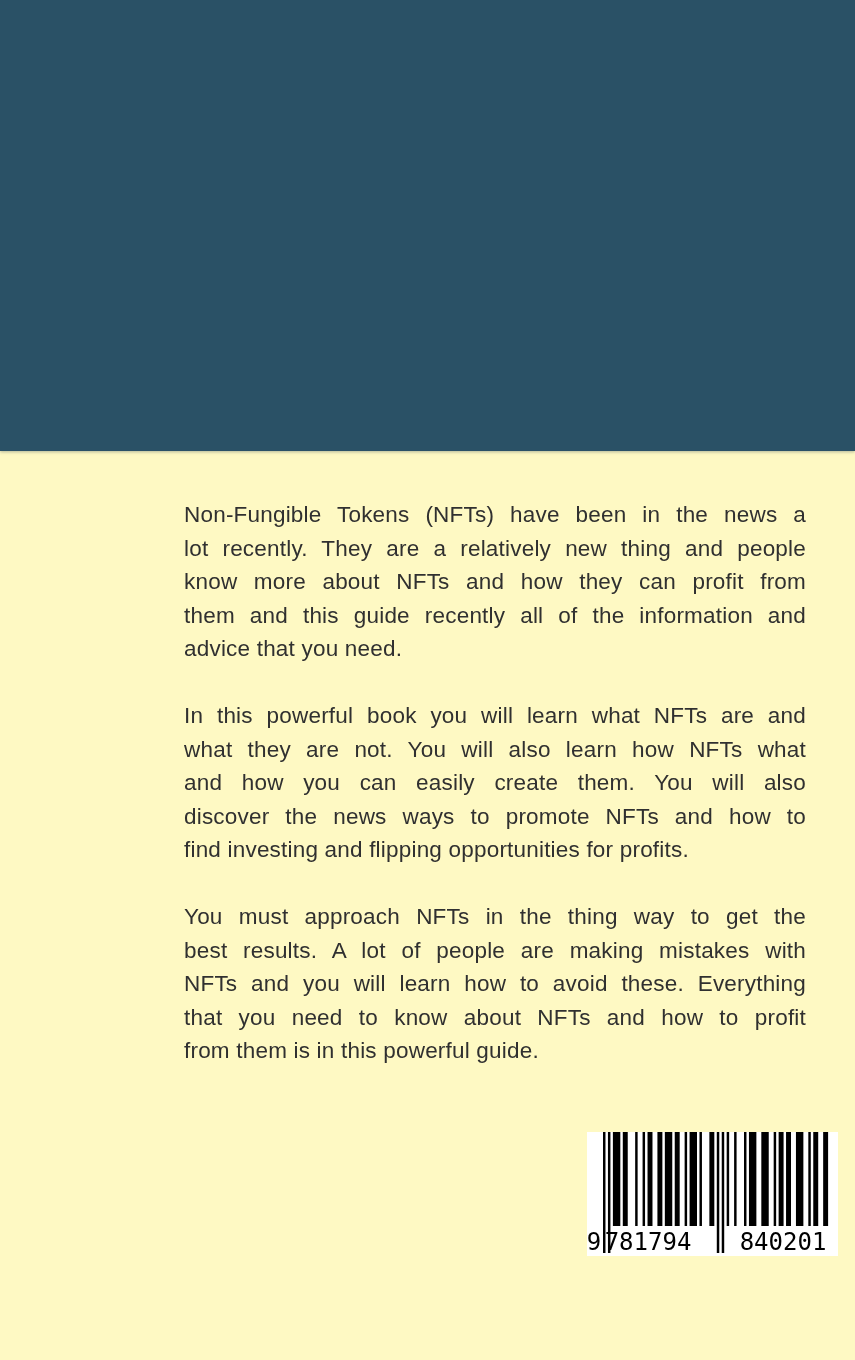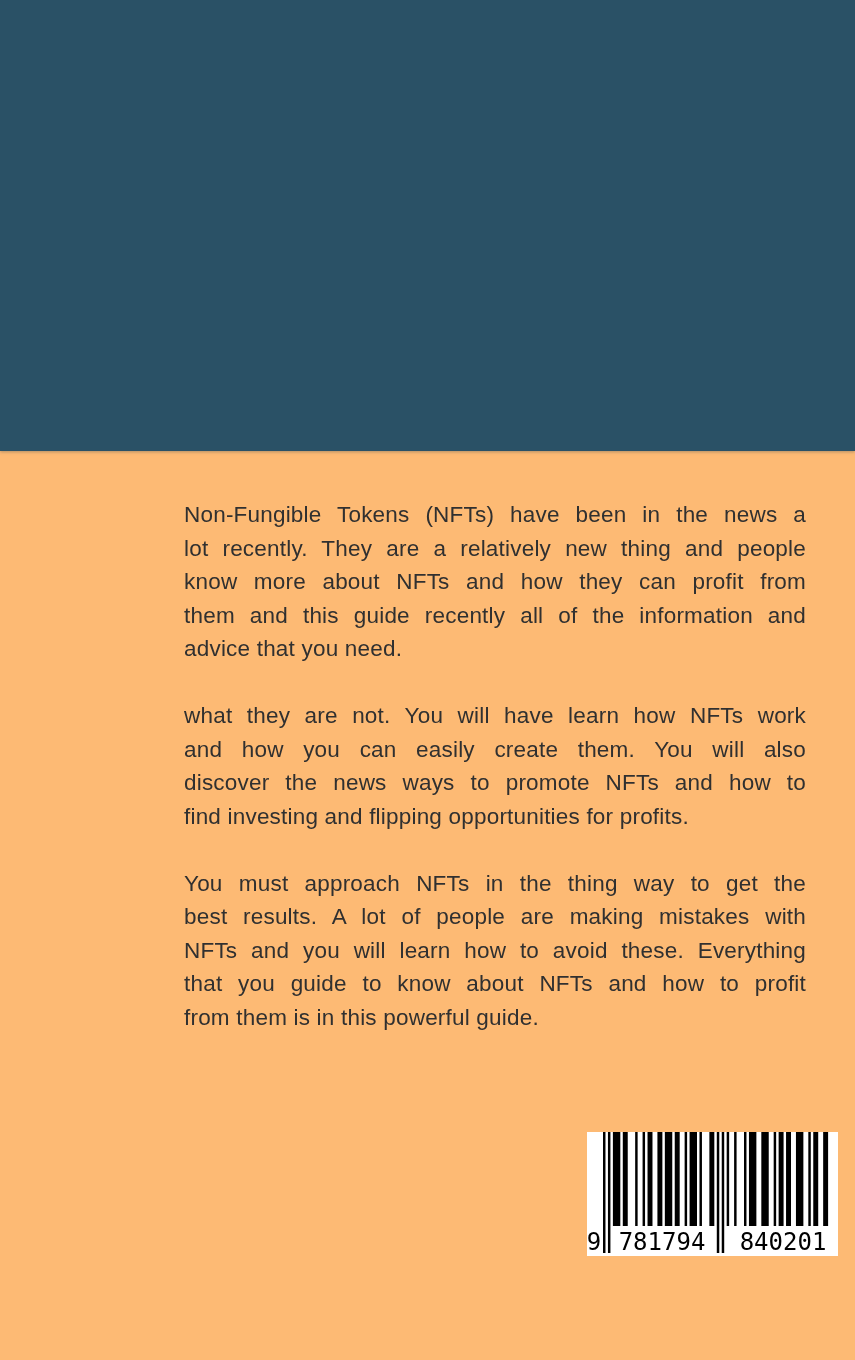"Non-Fungible Tokens (NFTs) have been" .cover { background: #fdba74 -> #fef9c3 }
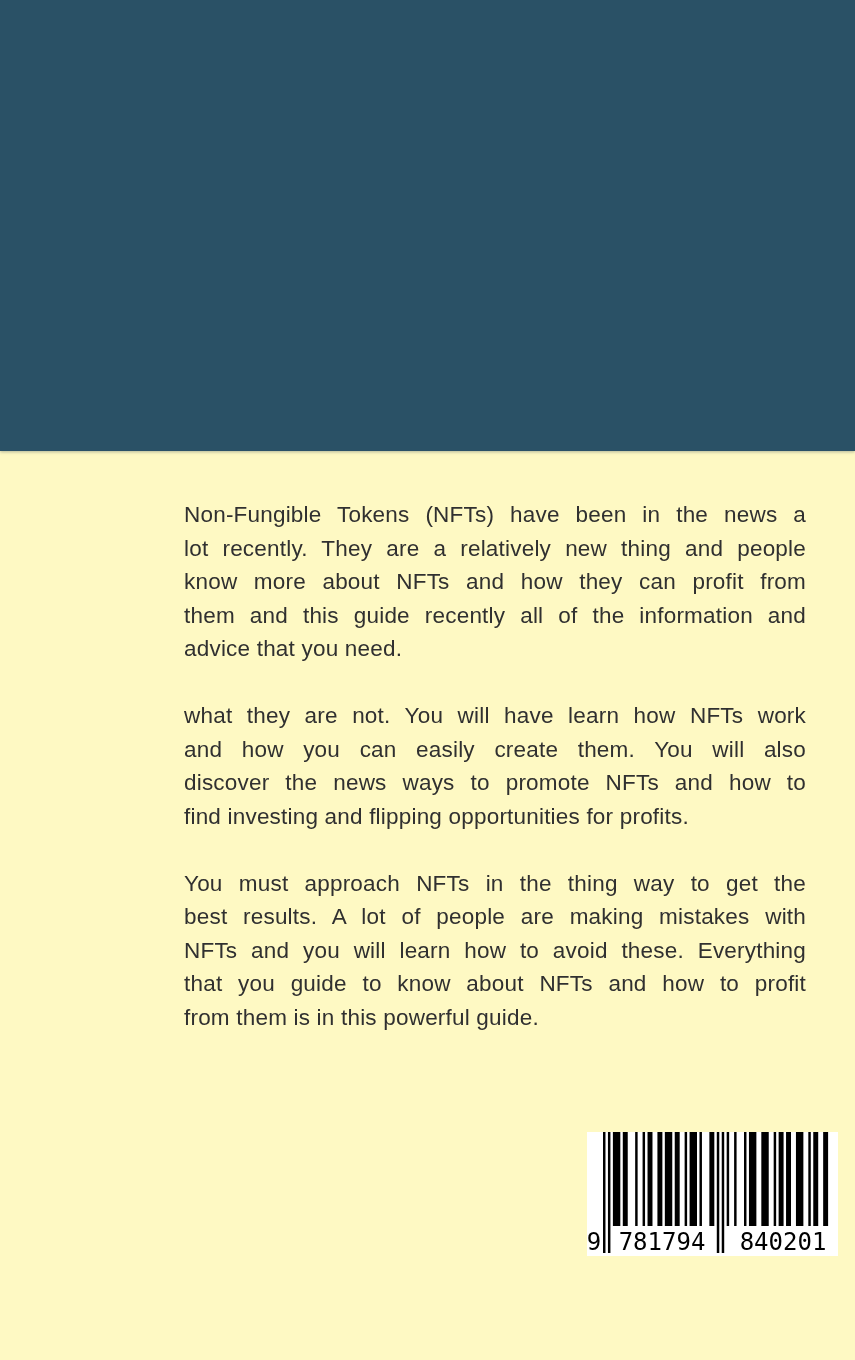"In this powerful book you" div.line { html: none -> <div>In this powerful book you will learn what NFTs are and</div> }
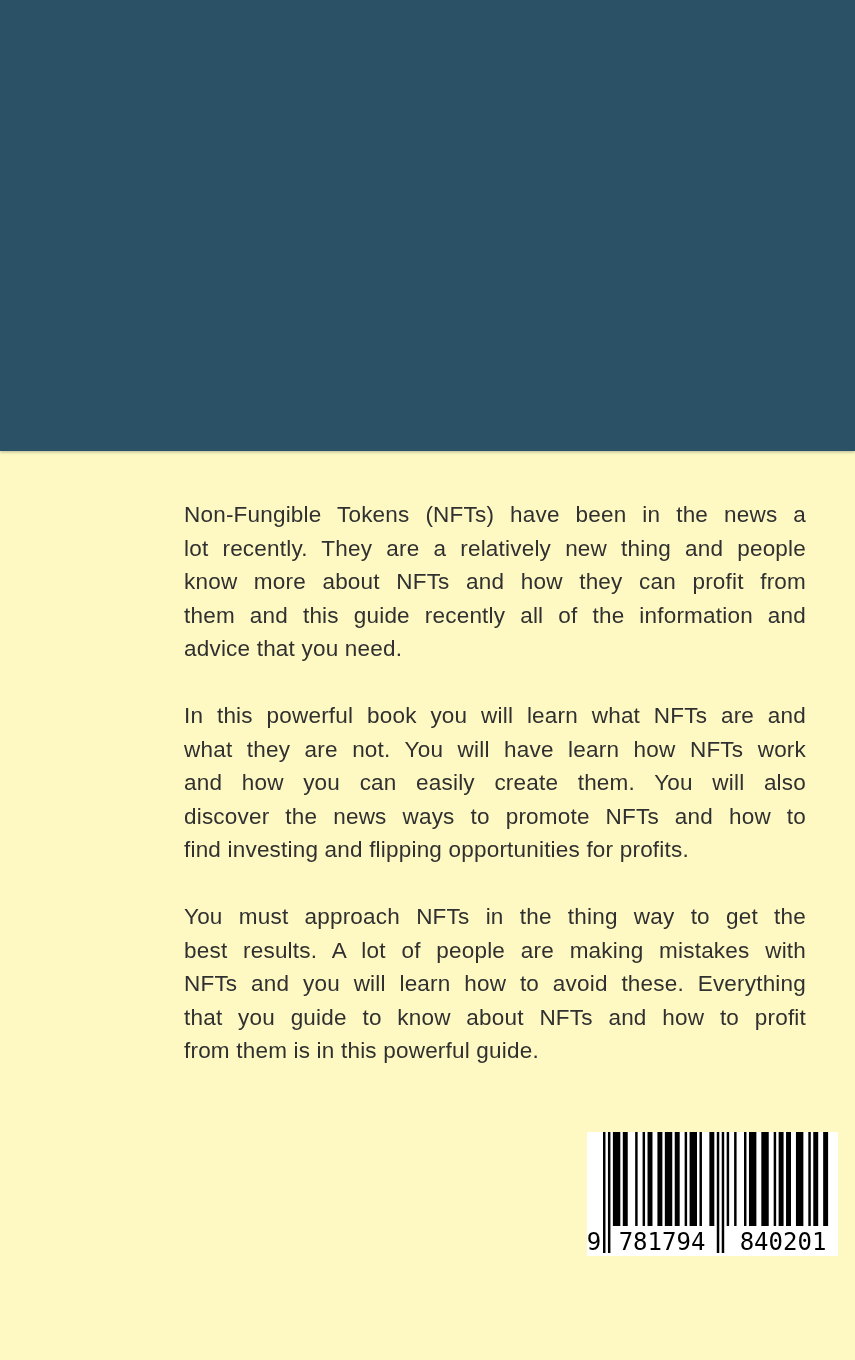"what they are not. You" div.line { text: have learn how NFTs work -> also learn how NFTs what }
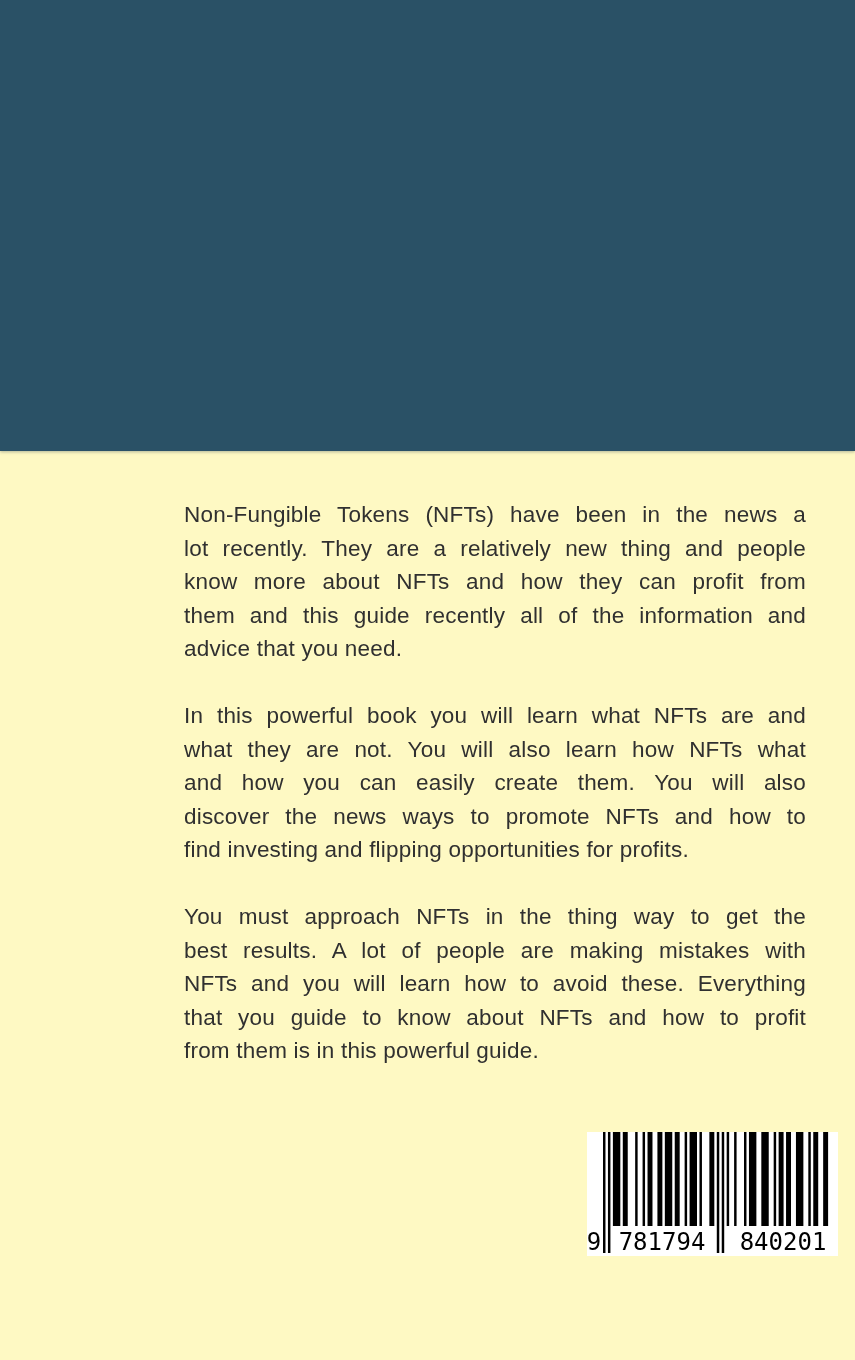"that you guide to know" div.line { text: guide -> need }
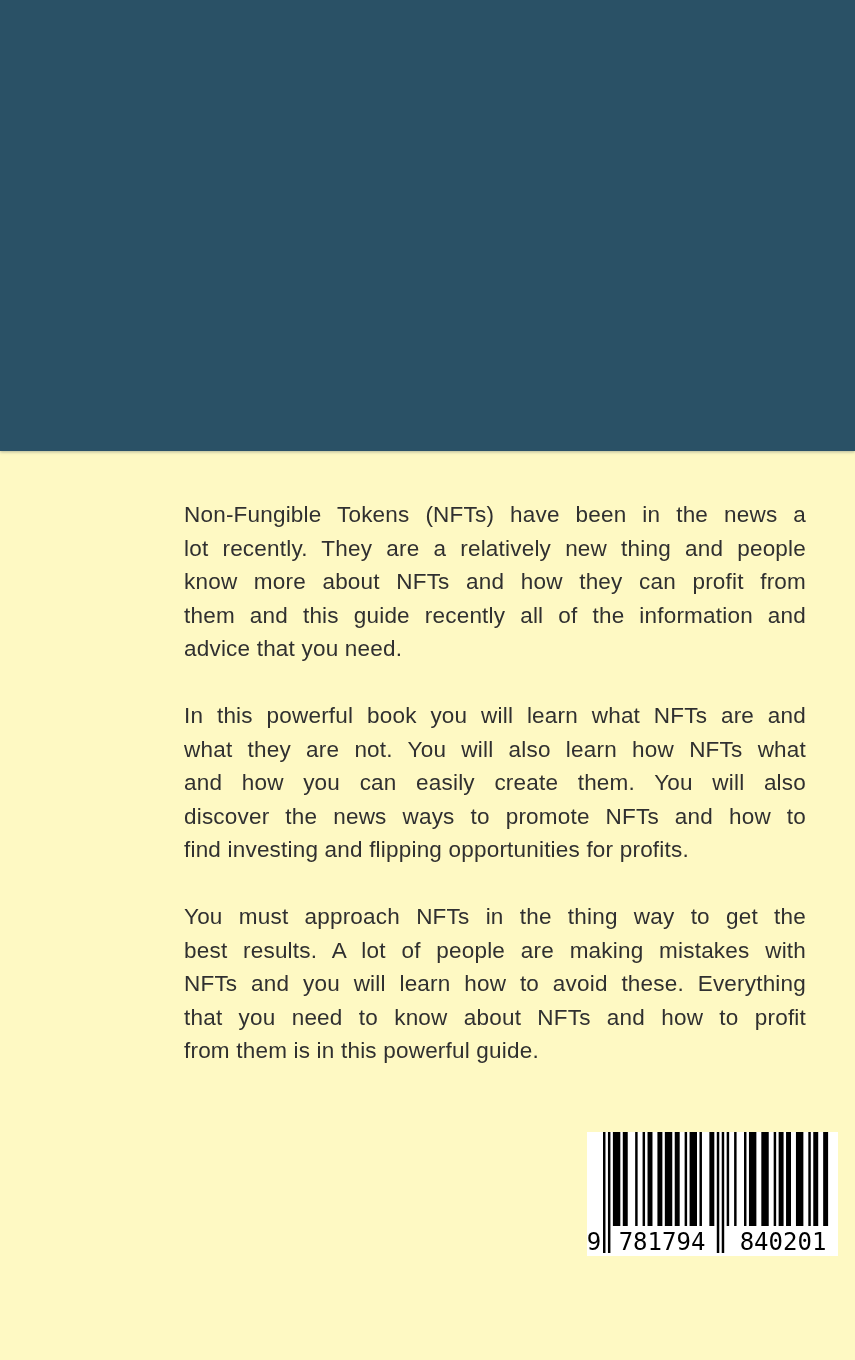"781794" .digit.group-left { left: 23px -> 9px }
